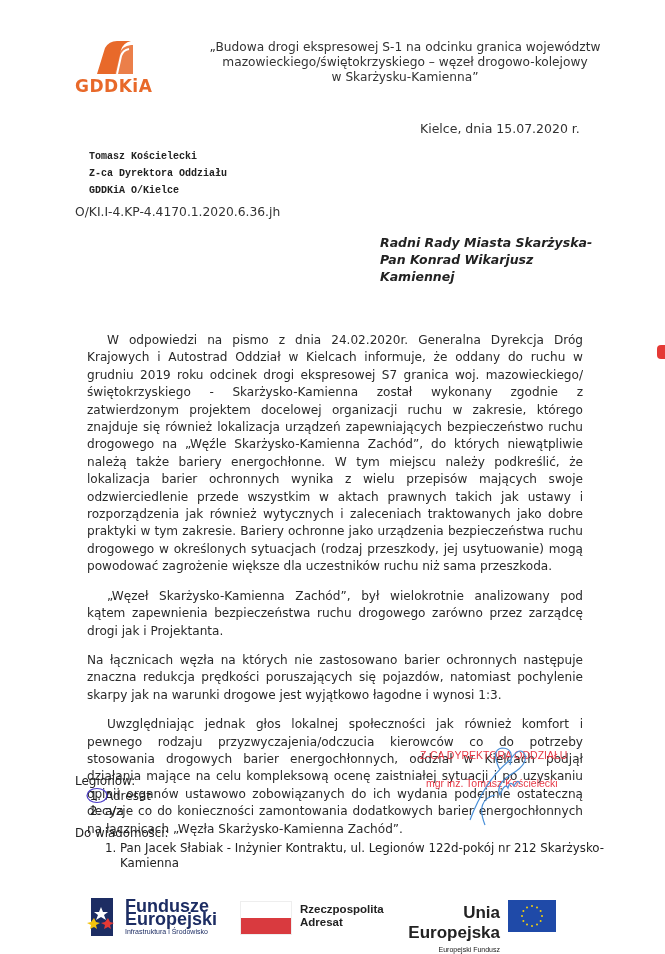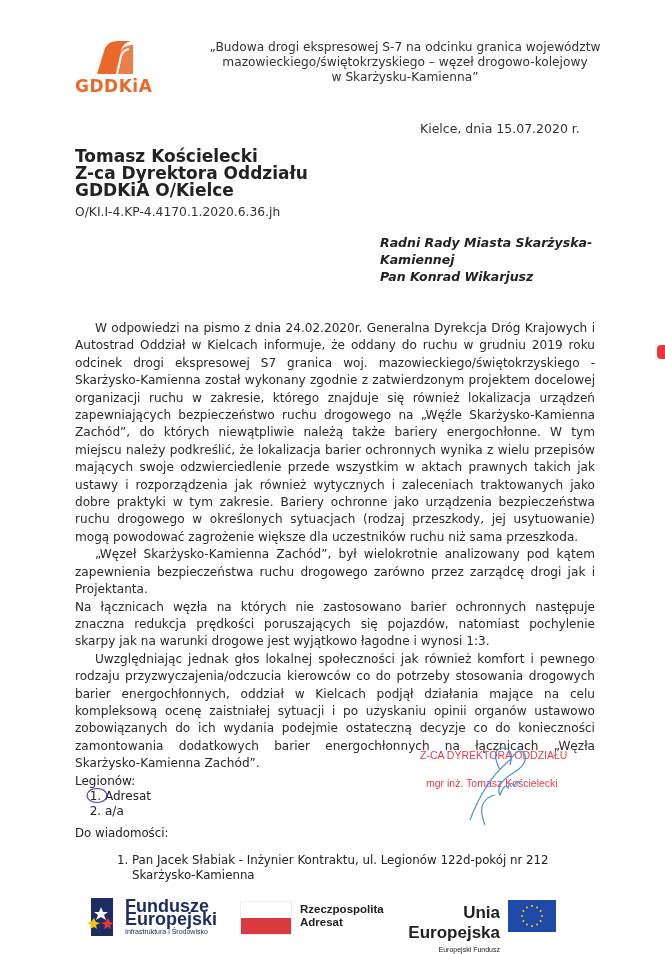"„Budowa drogi ekspresowej S-7 na" div { text: S-7 -> S-1 }
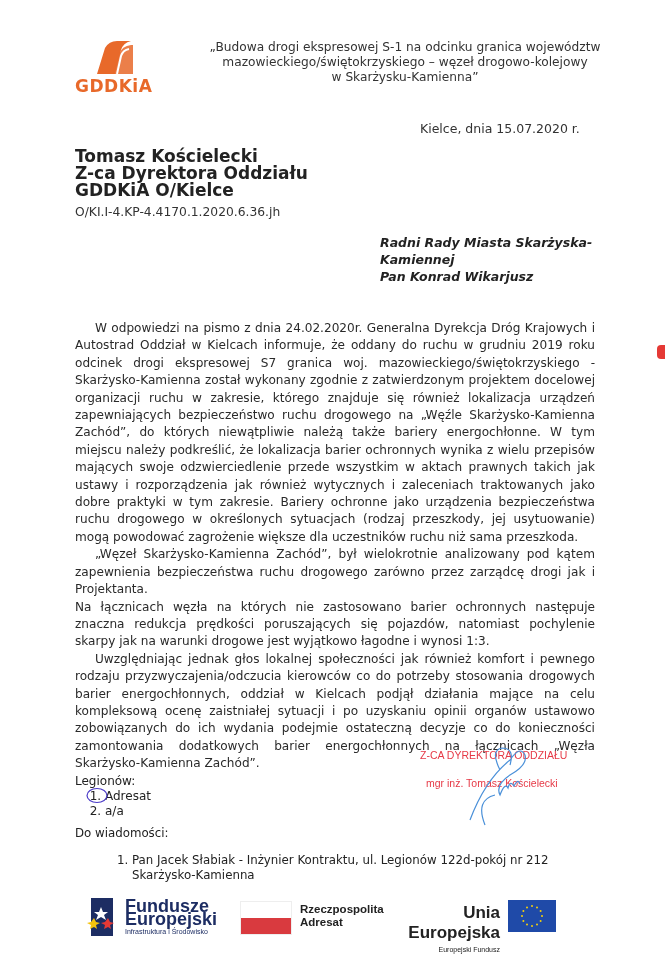"Tomasz Kościelecki" .sender { font-family: none -> Liberation Mono, monospace; font-size: 17px -> 10px; left: 75px -> 89px }
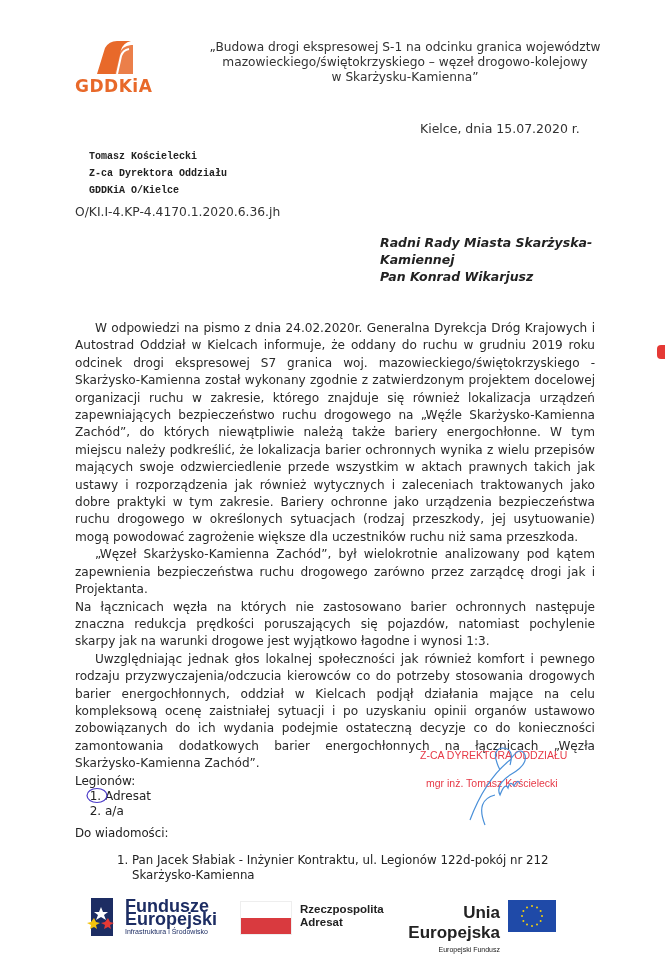"Kamiennej" div { order: before "Pan Konrad Wikarjusz" -> after "Pan Konrad Wikarjusz" }
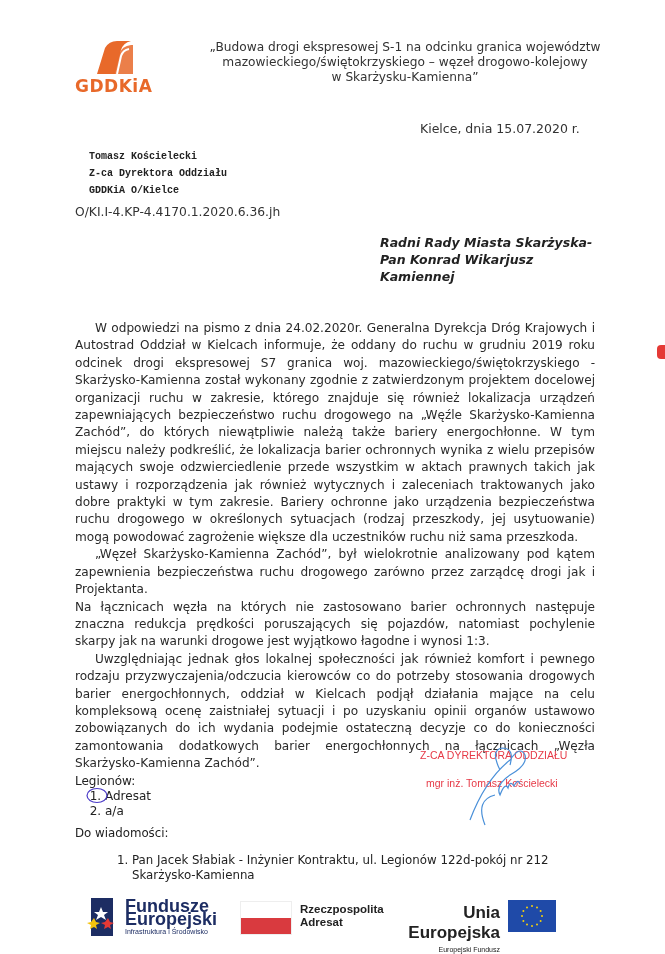"W odpowiedzi na pismo z" .body-text p { margin: 0 -> 12px }
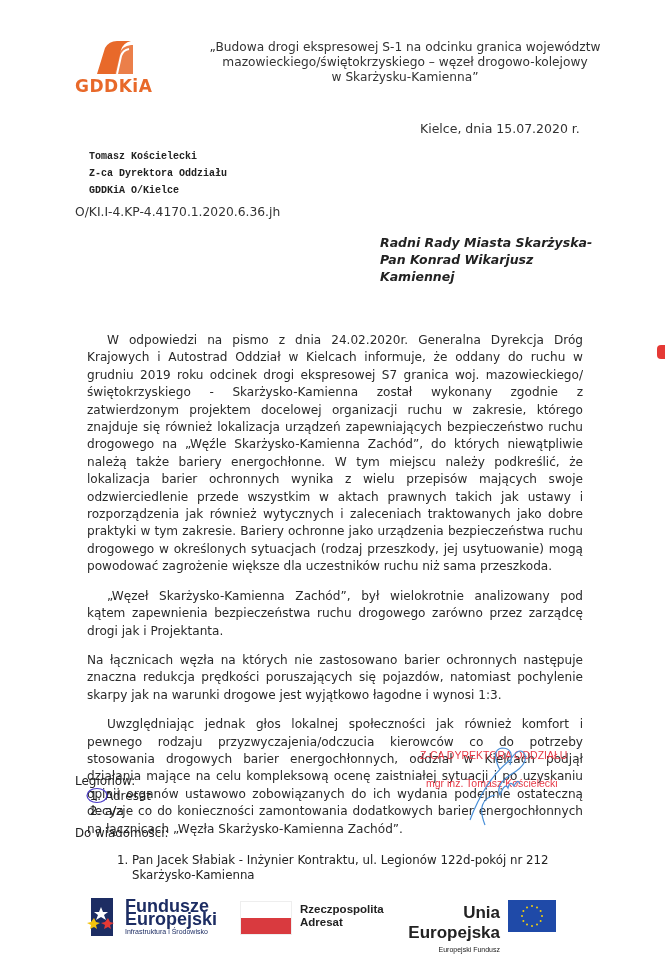"Pan Jacek Słabiak - Inżynier" .cc ol { margin: 12px -> 0 }
